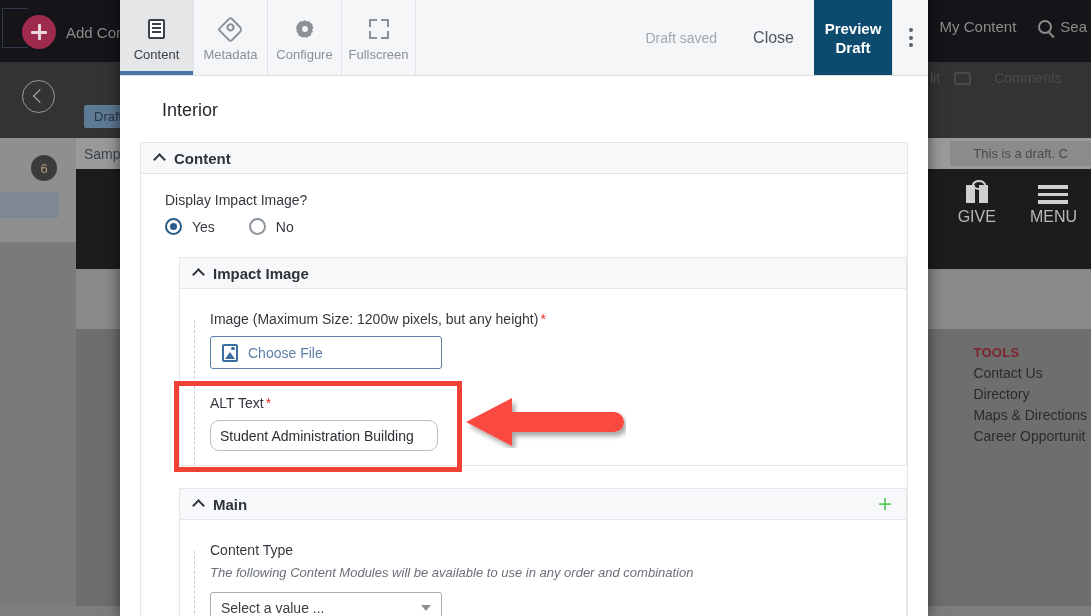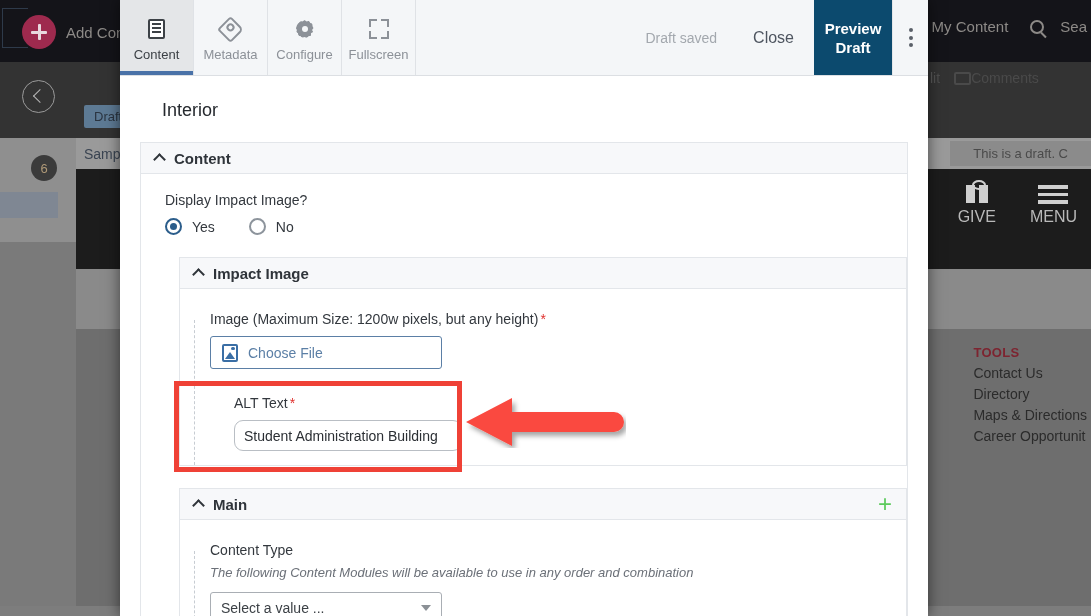"Sea" .search-grp { gap: 16px -> 8px }
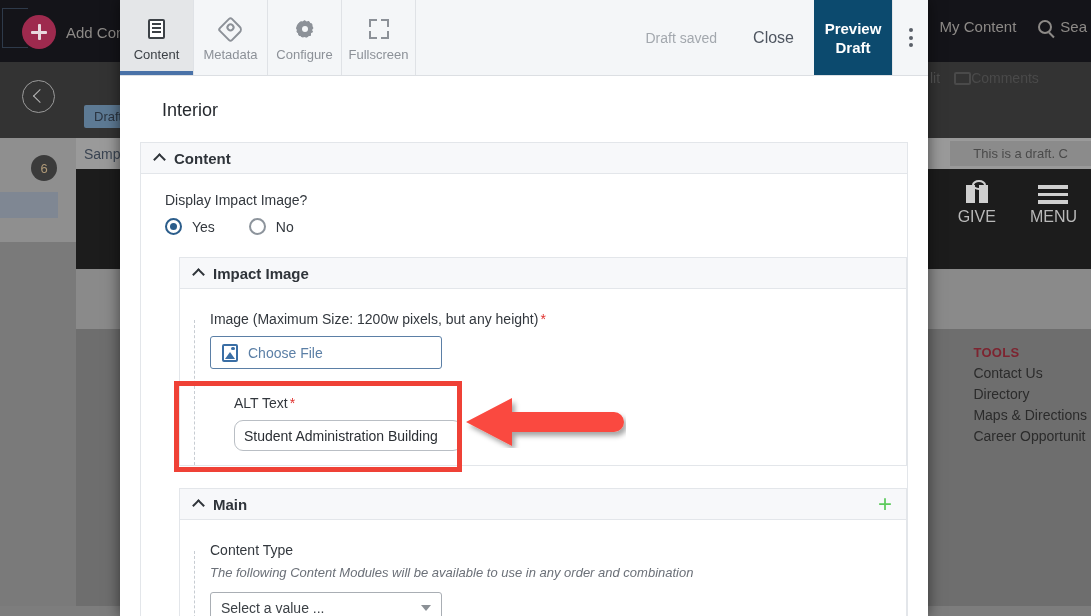"Comments" span { gap: 0 -> 23px }
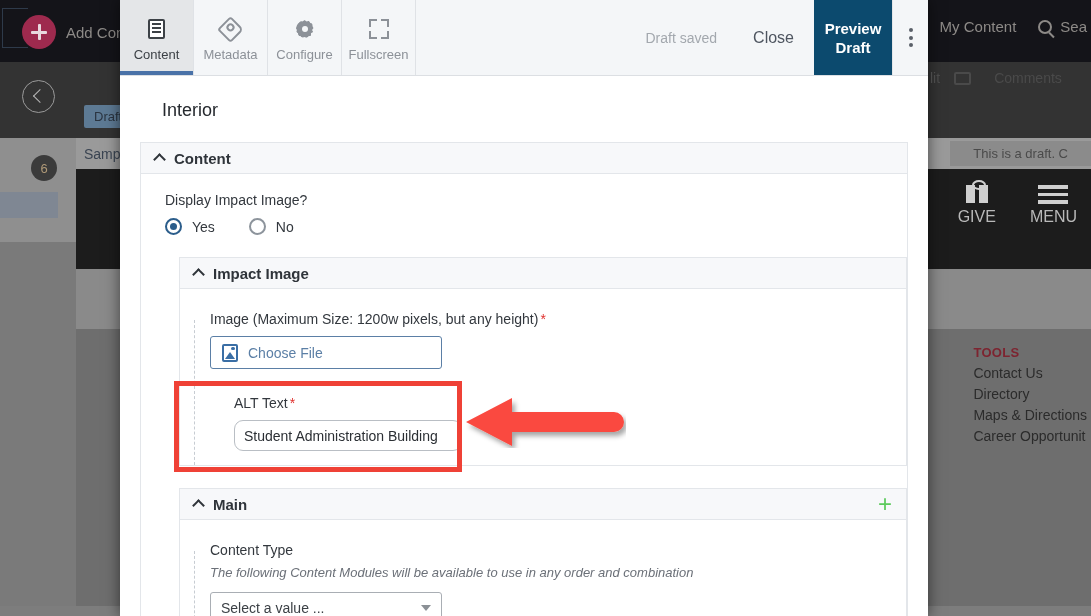"ALT Text *" .alt-block { margin-left: 24px -> none }
